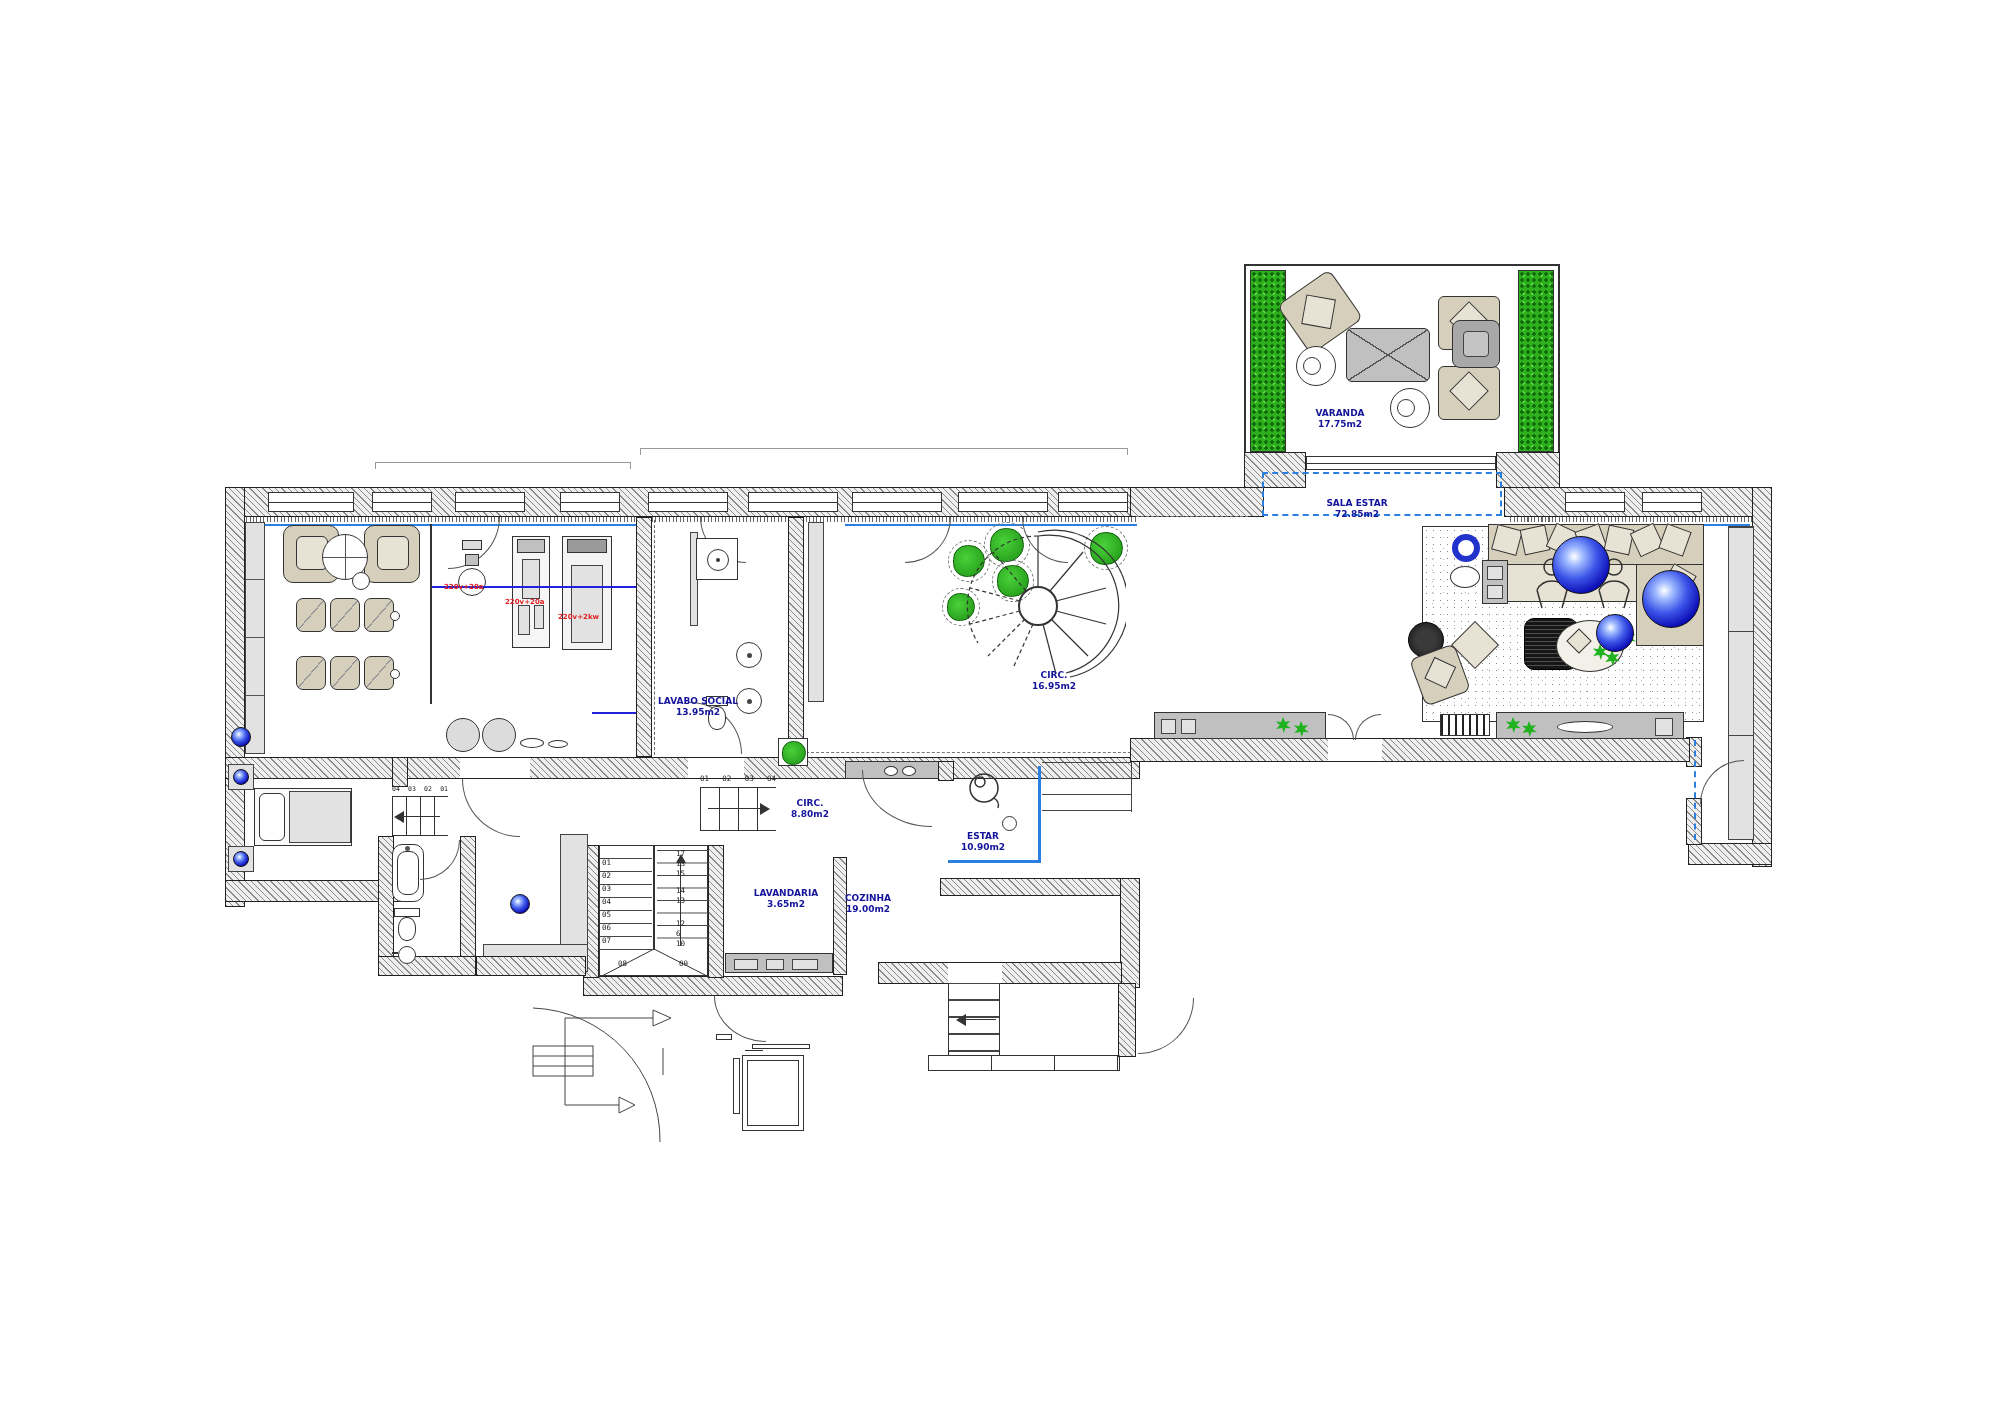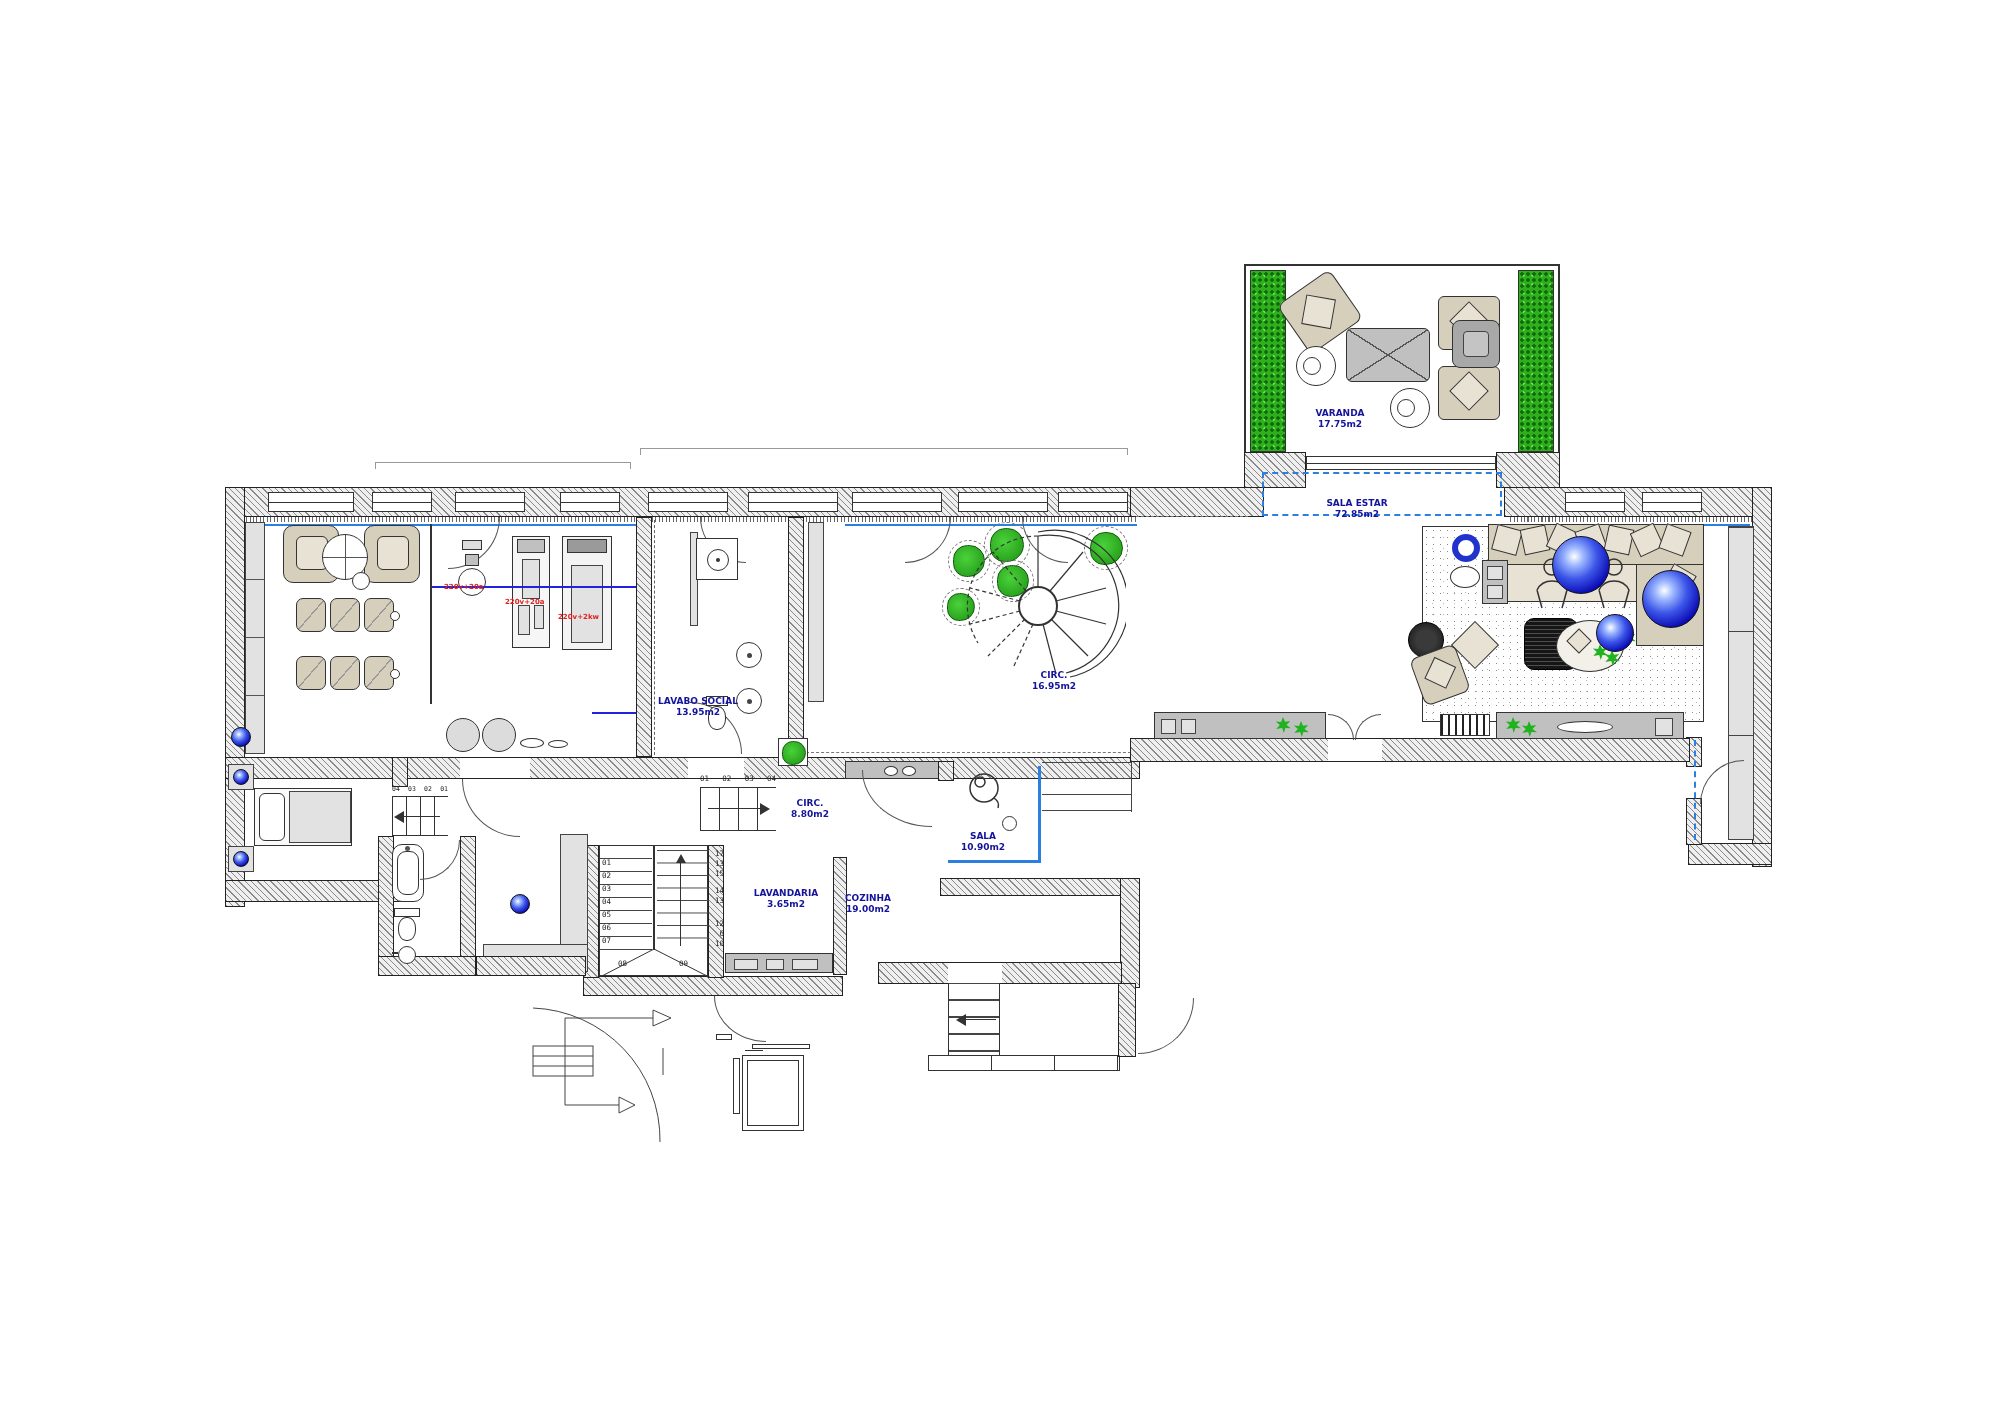"SALA" span { text: SALA -> ESTAR }
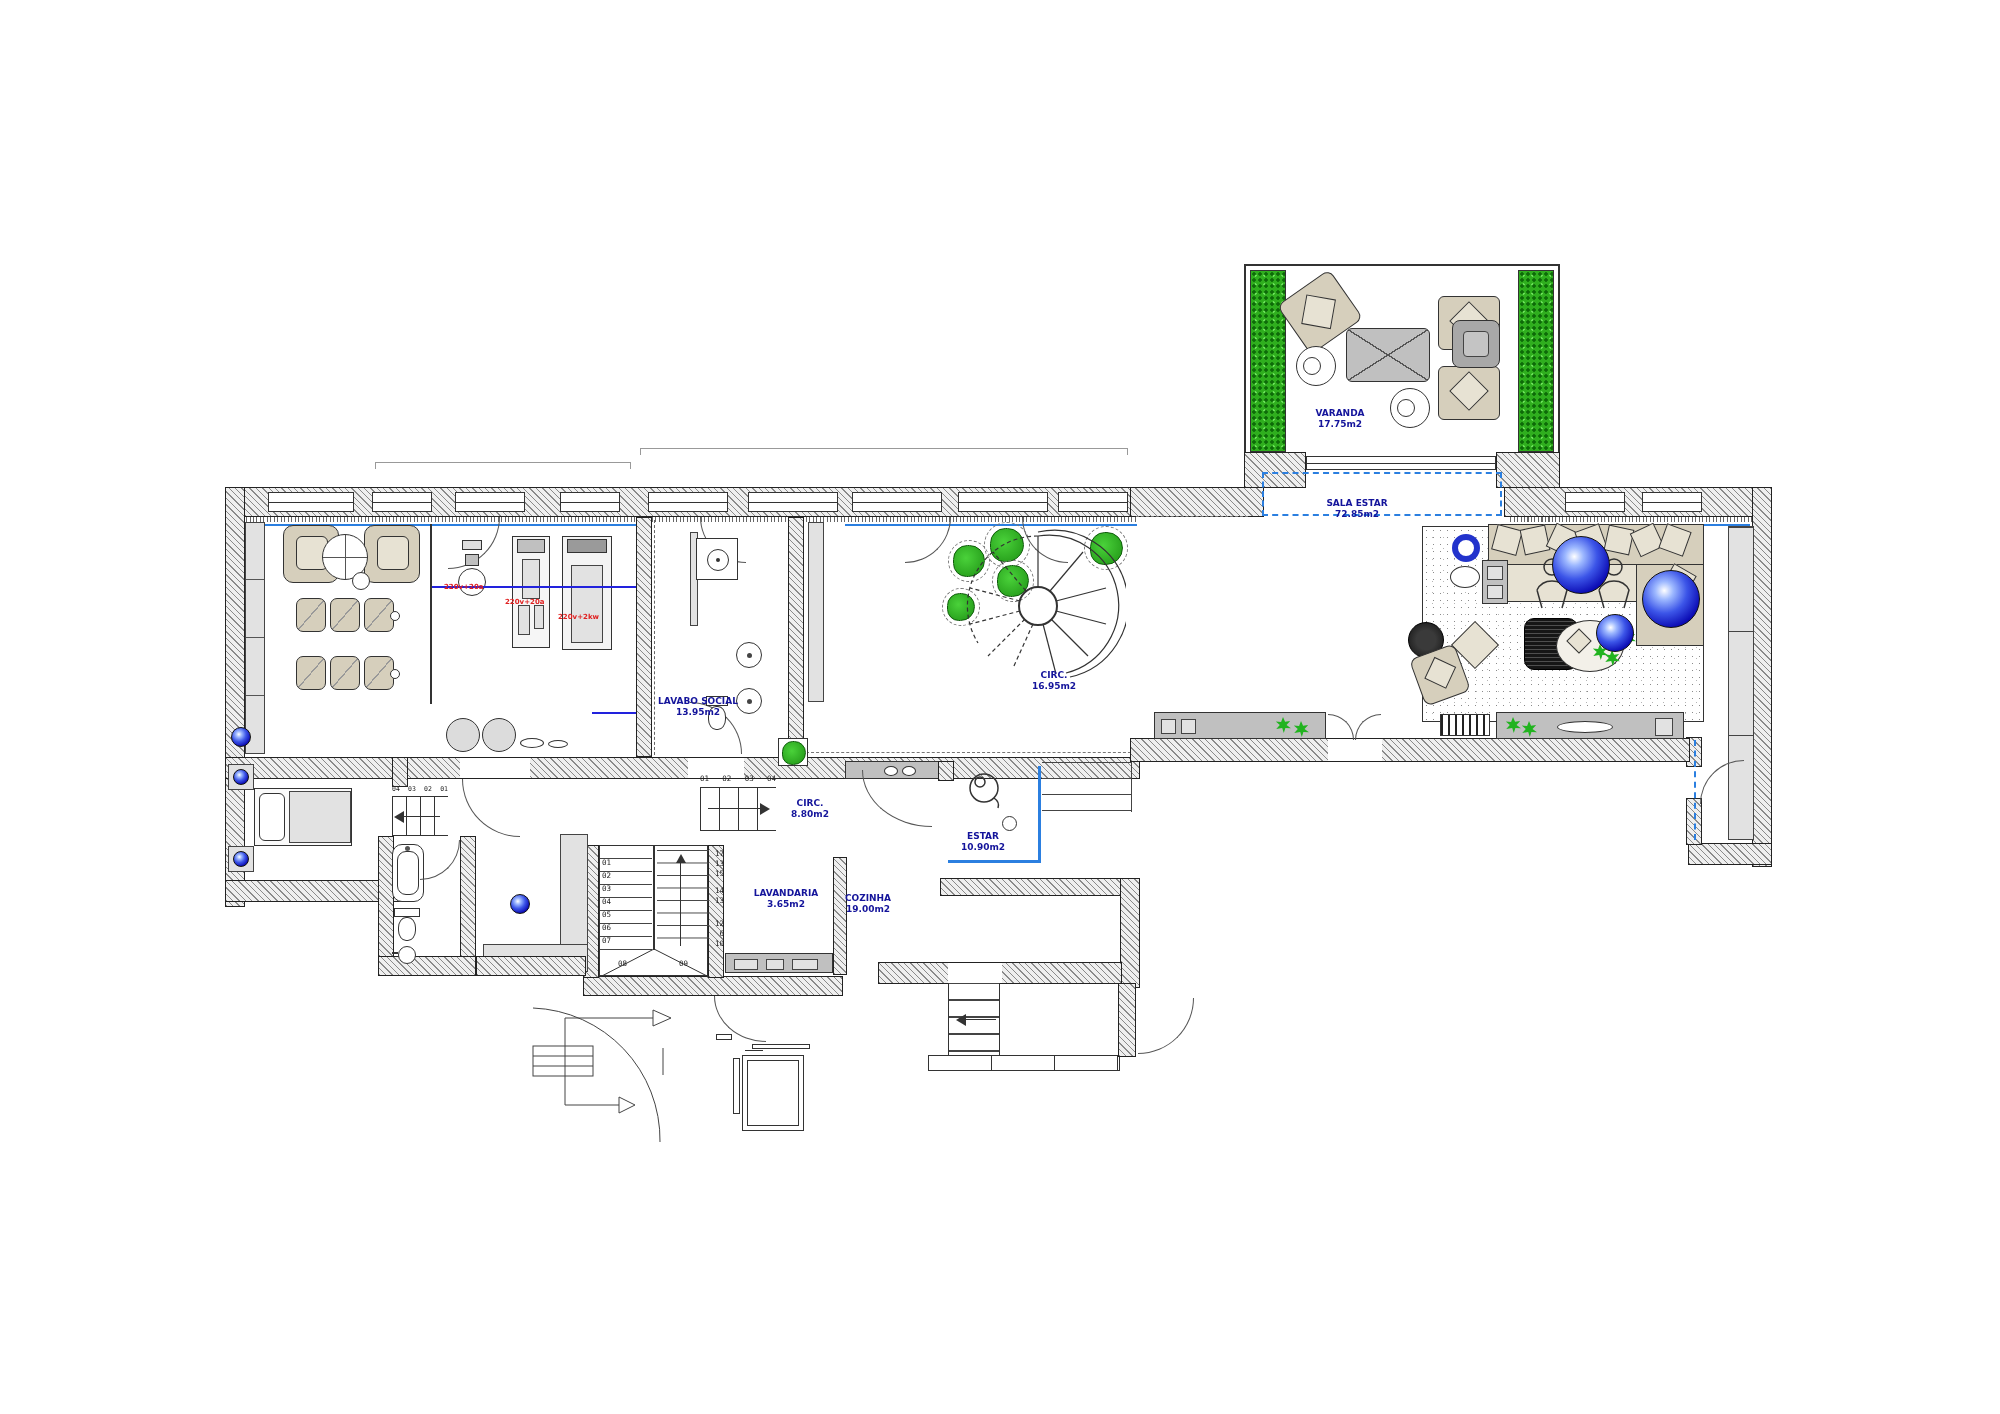"17" div.abs { left: 108px -> 76px; text-align: right -> left }
